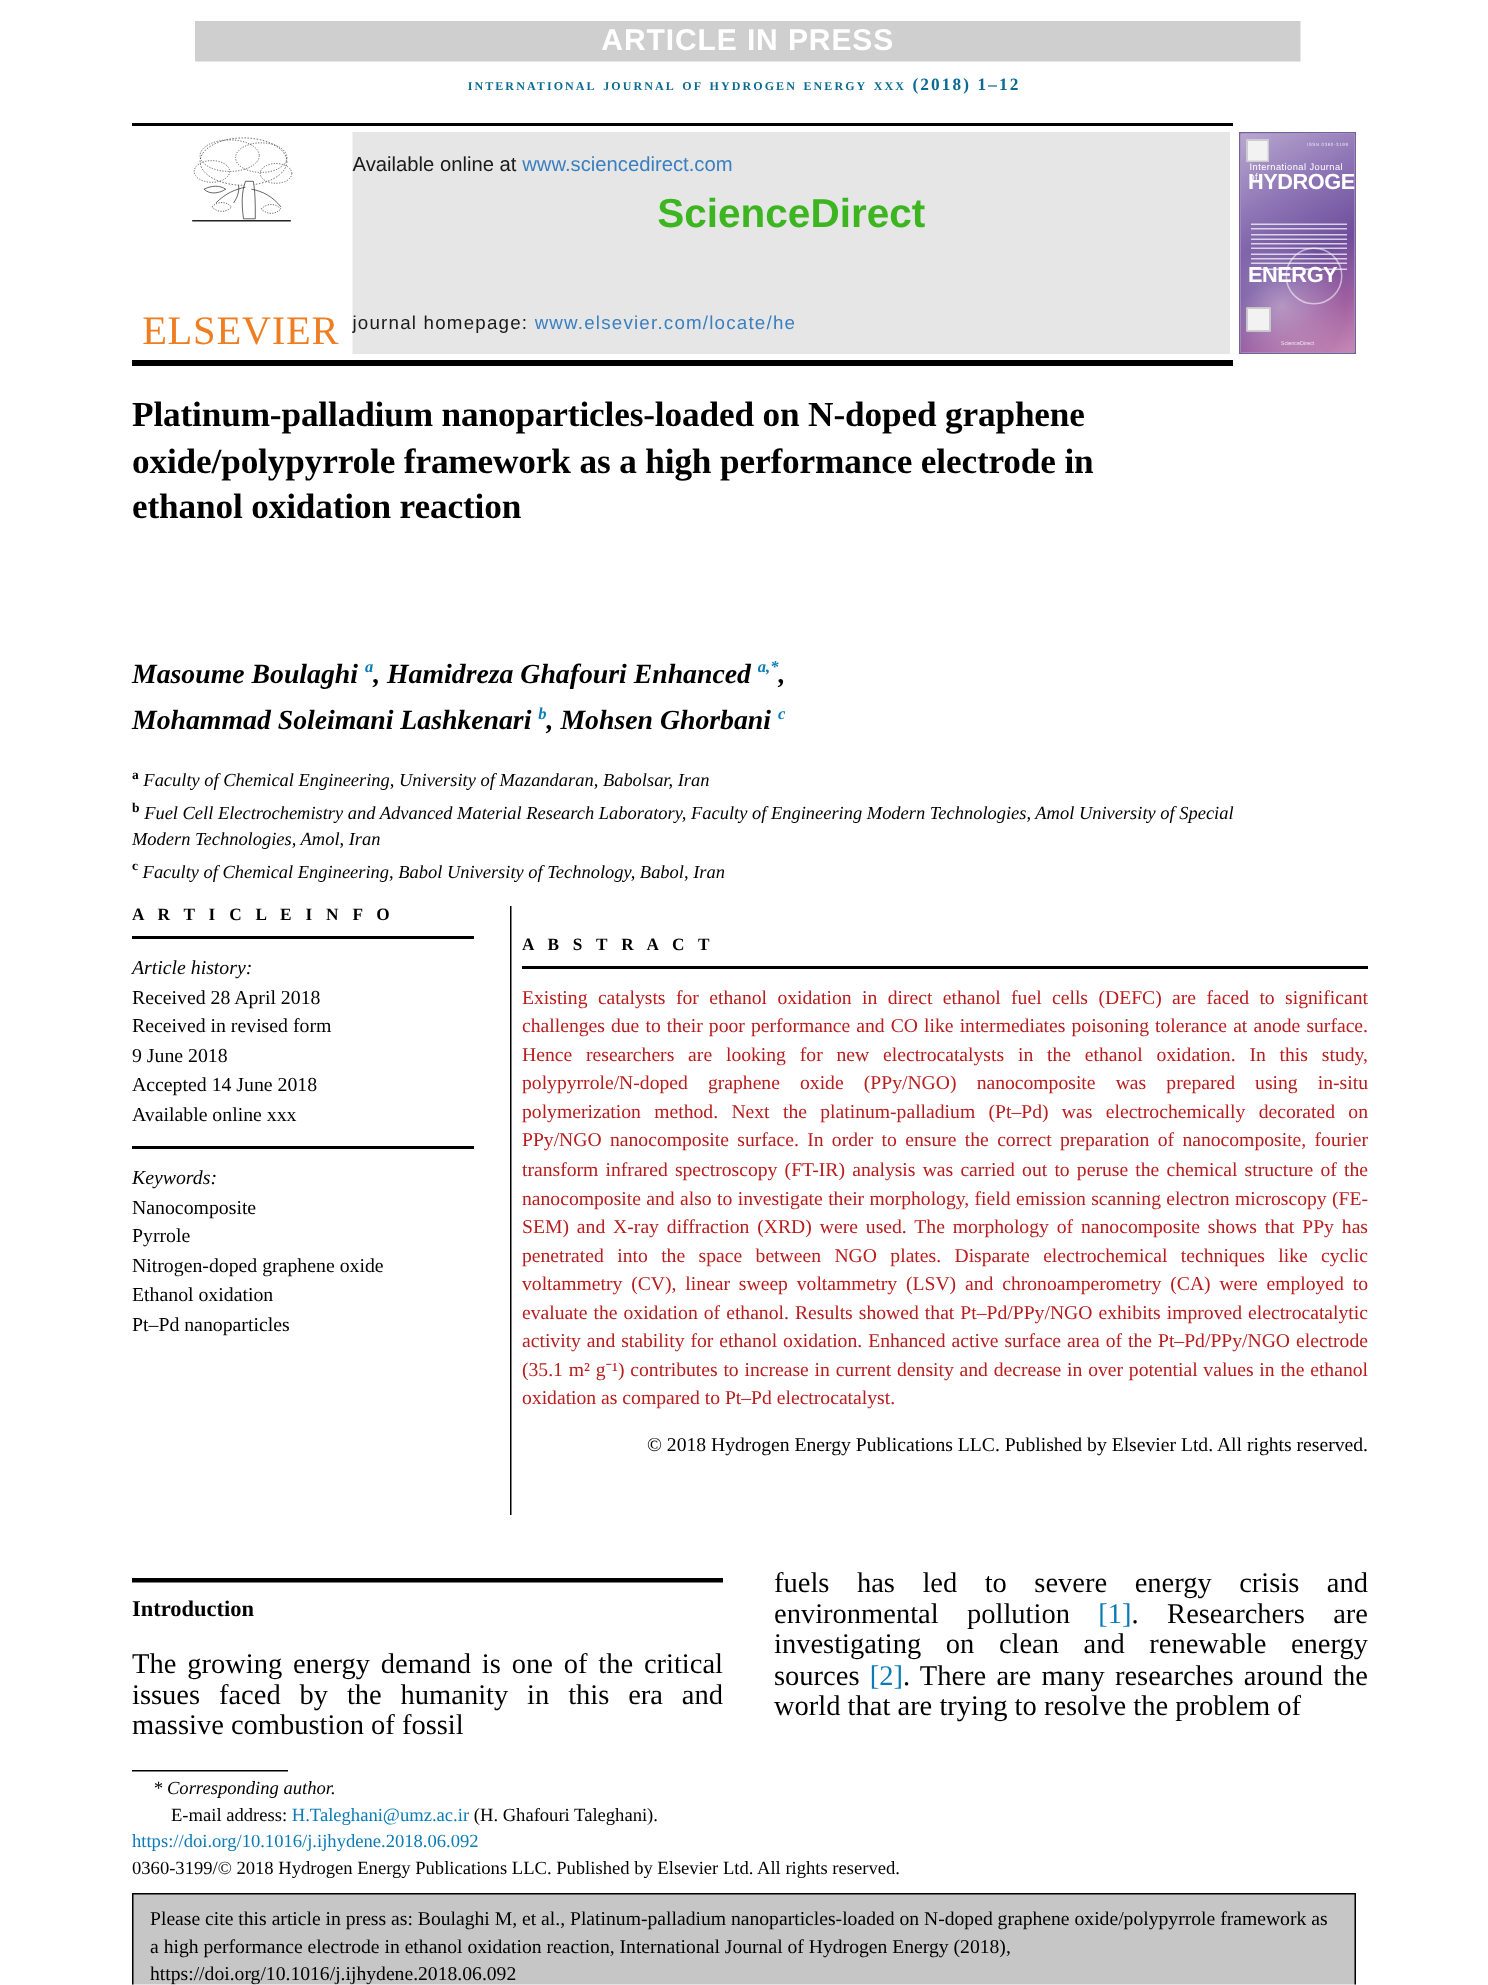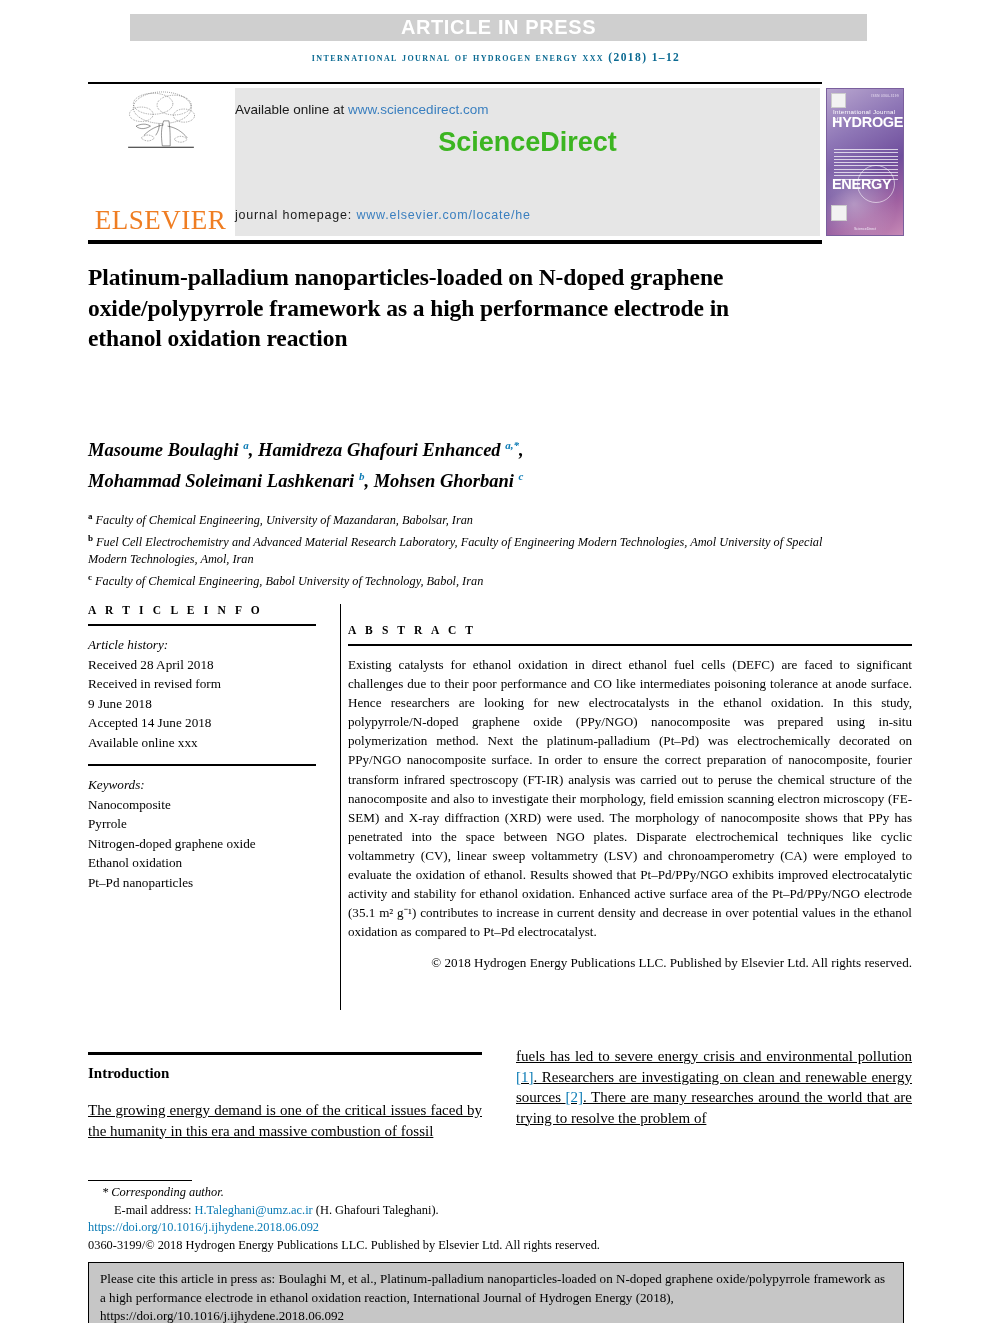"Existing catalysts for ethanol oxidation" .abstract-text { color: #000000 -> #b91c1c }
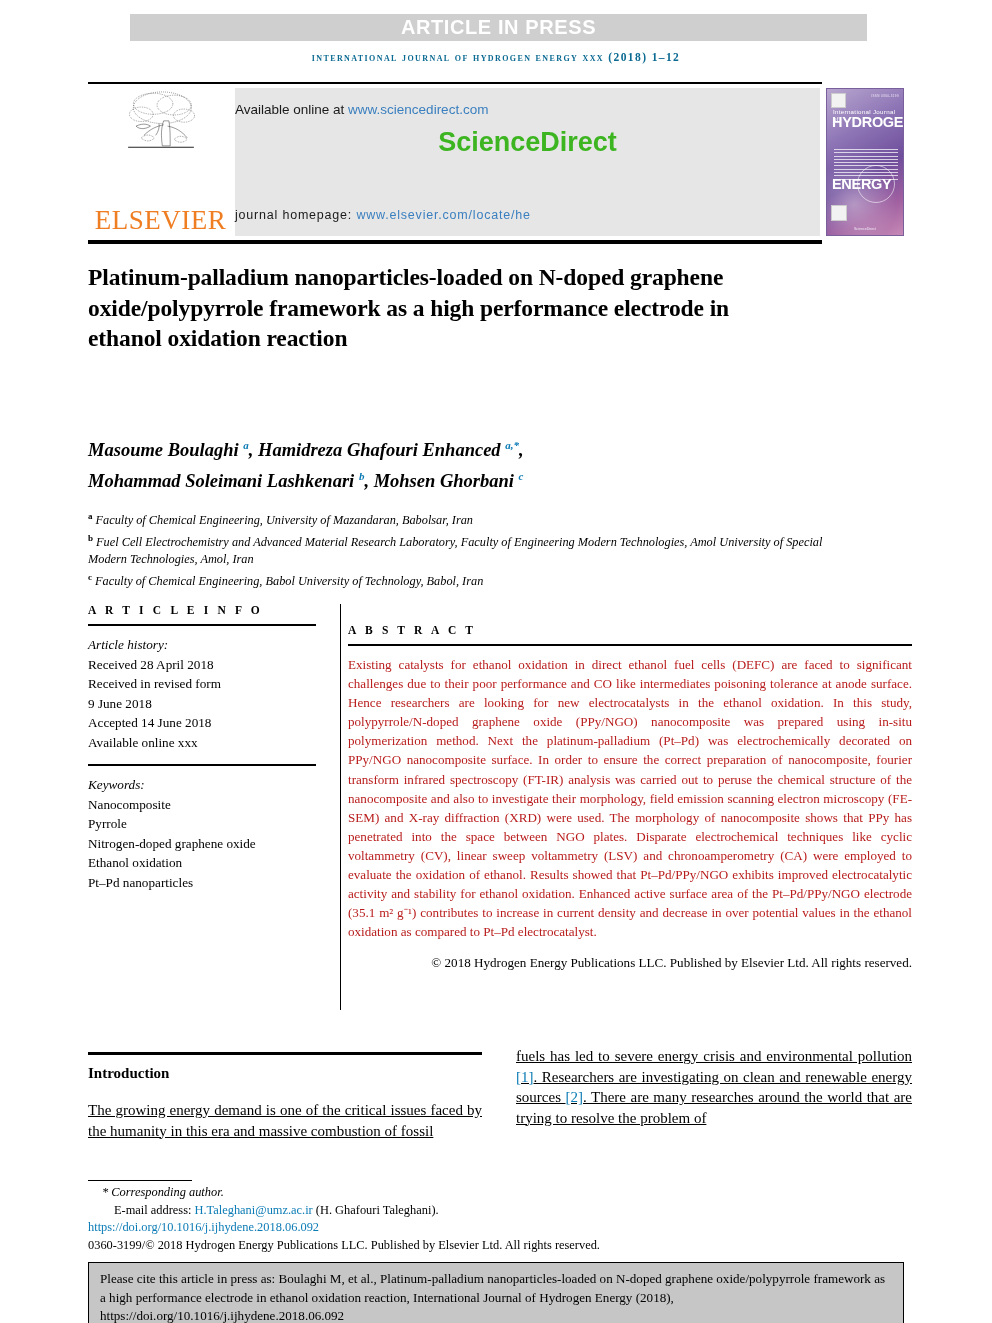"fuels has led to severe" .body-text { font-size: 15px -> 19px; text-decoration: underline -> none }
